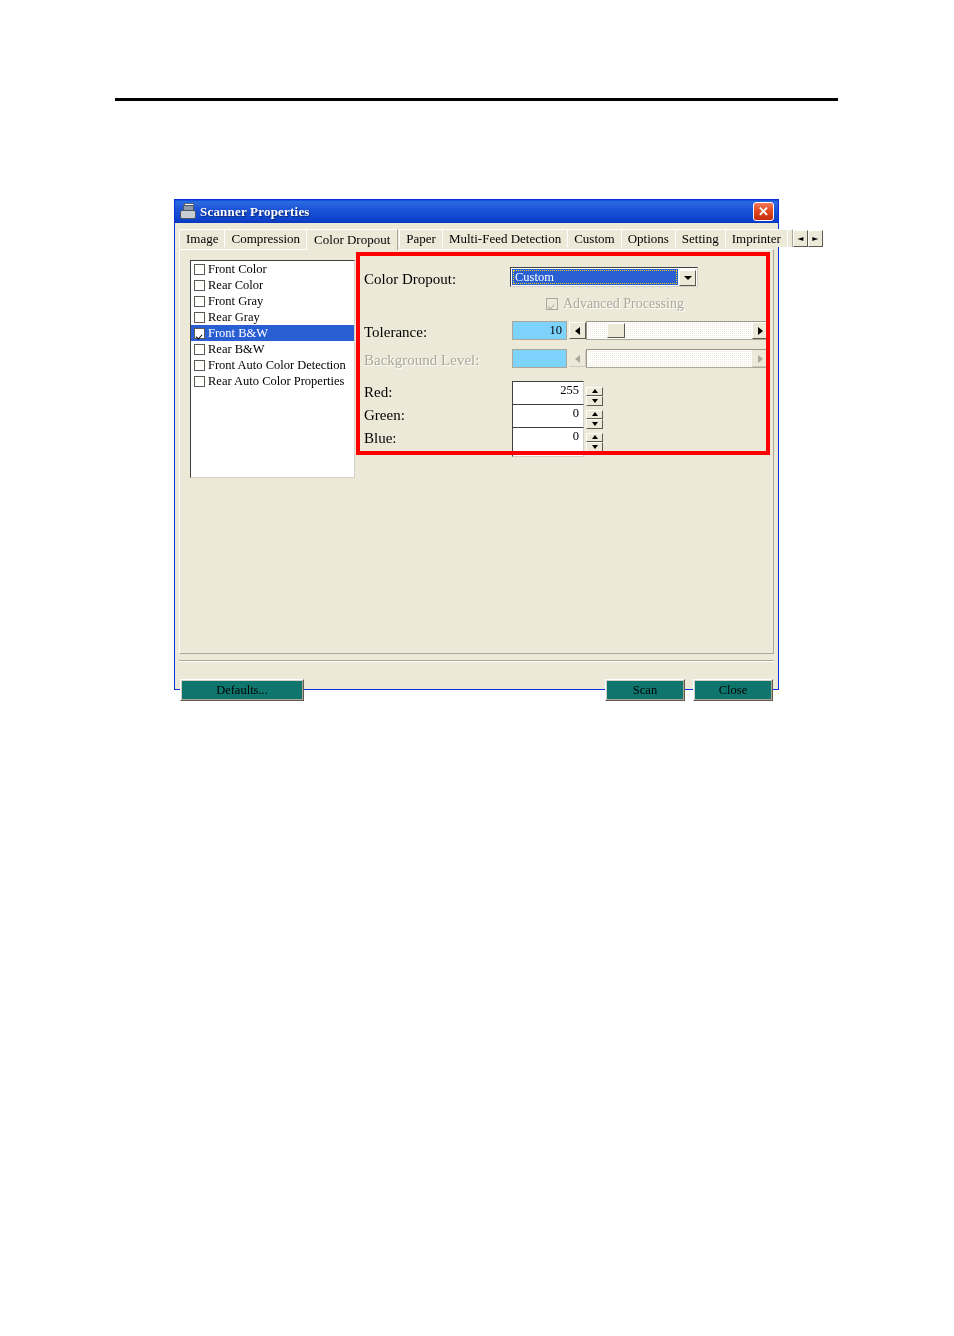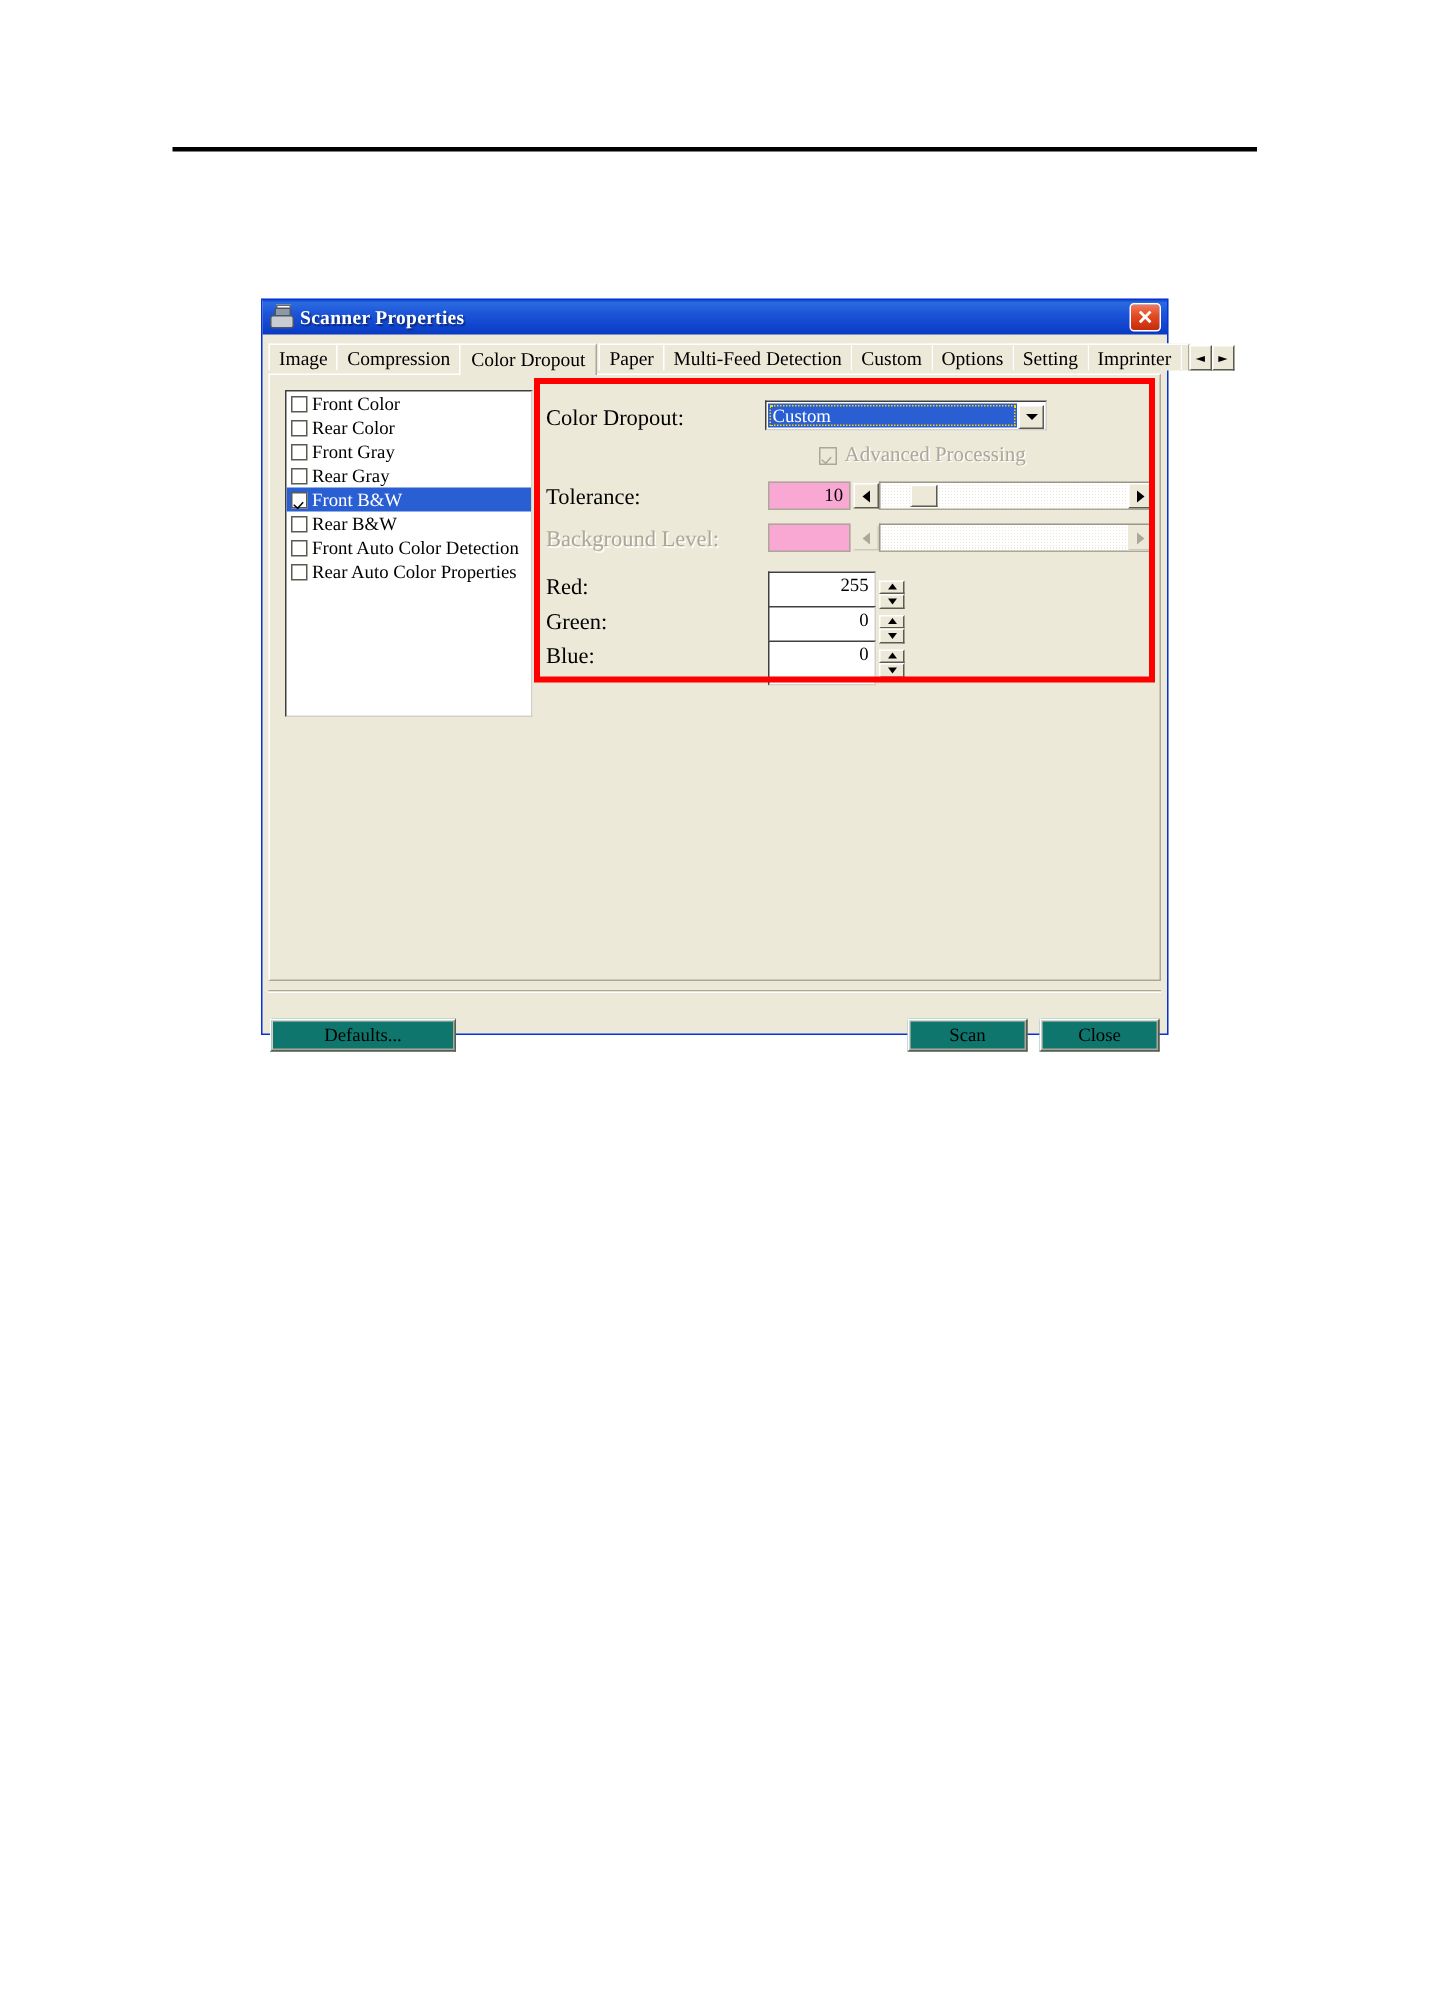"10" .slider-val { background: #f9a8d4 -> #7dd3fc }
